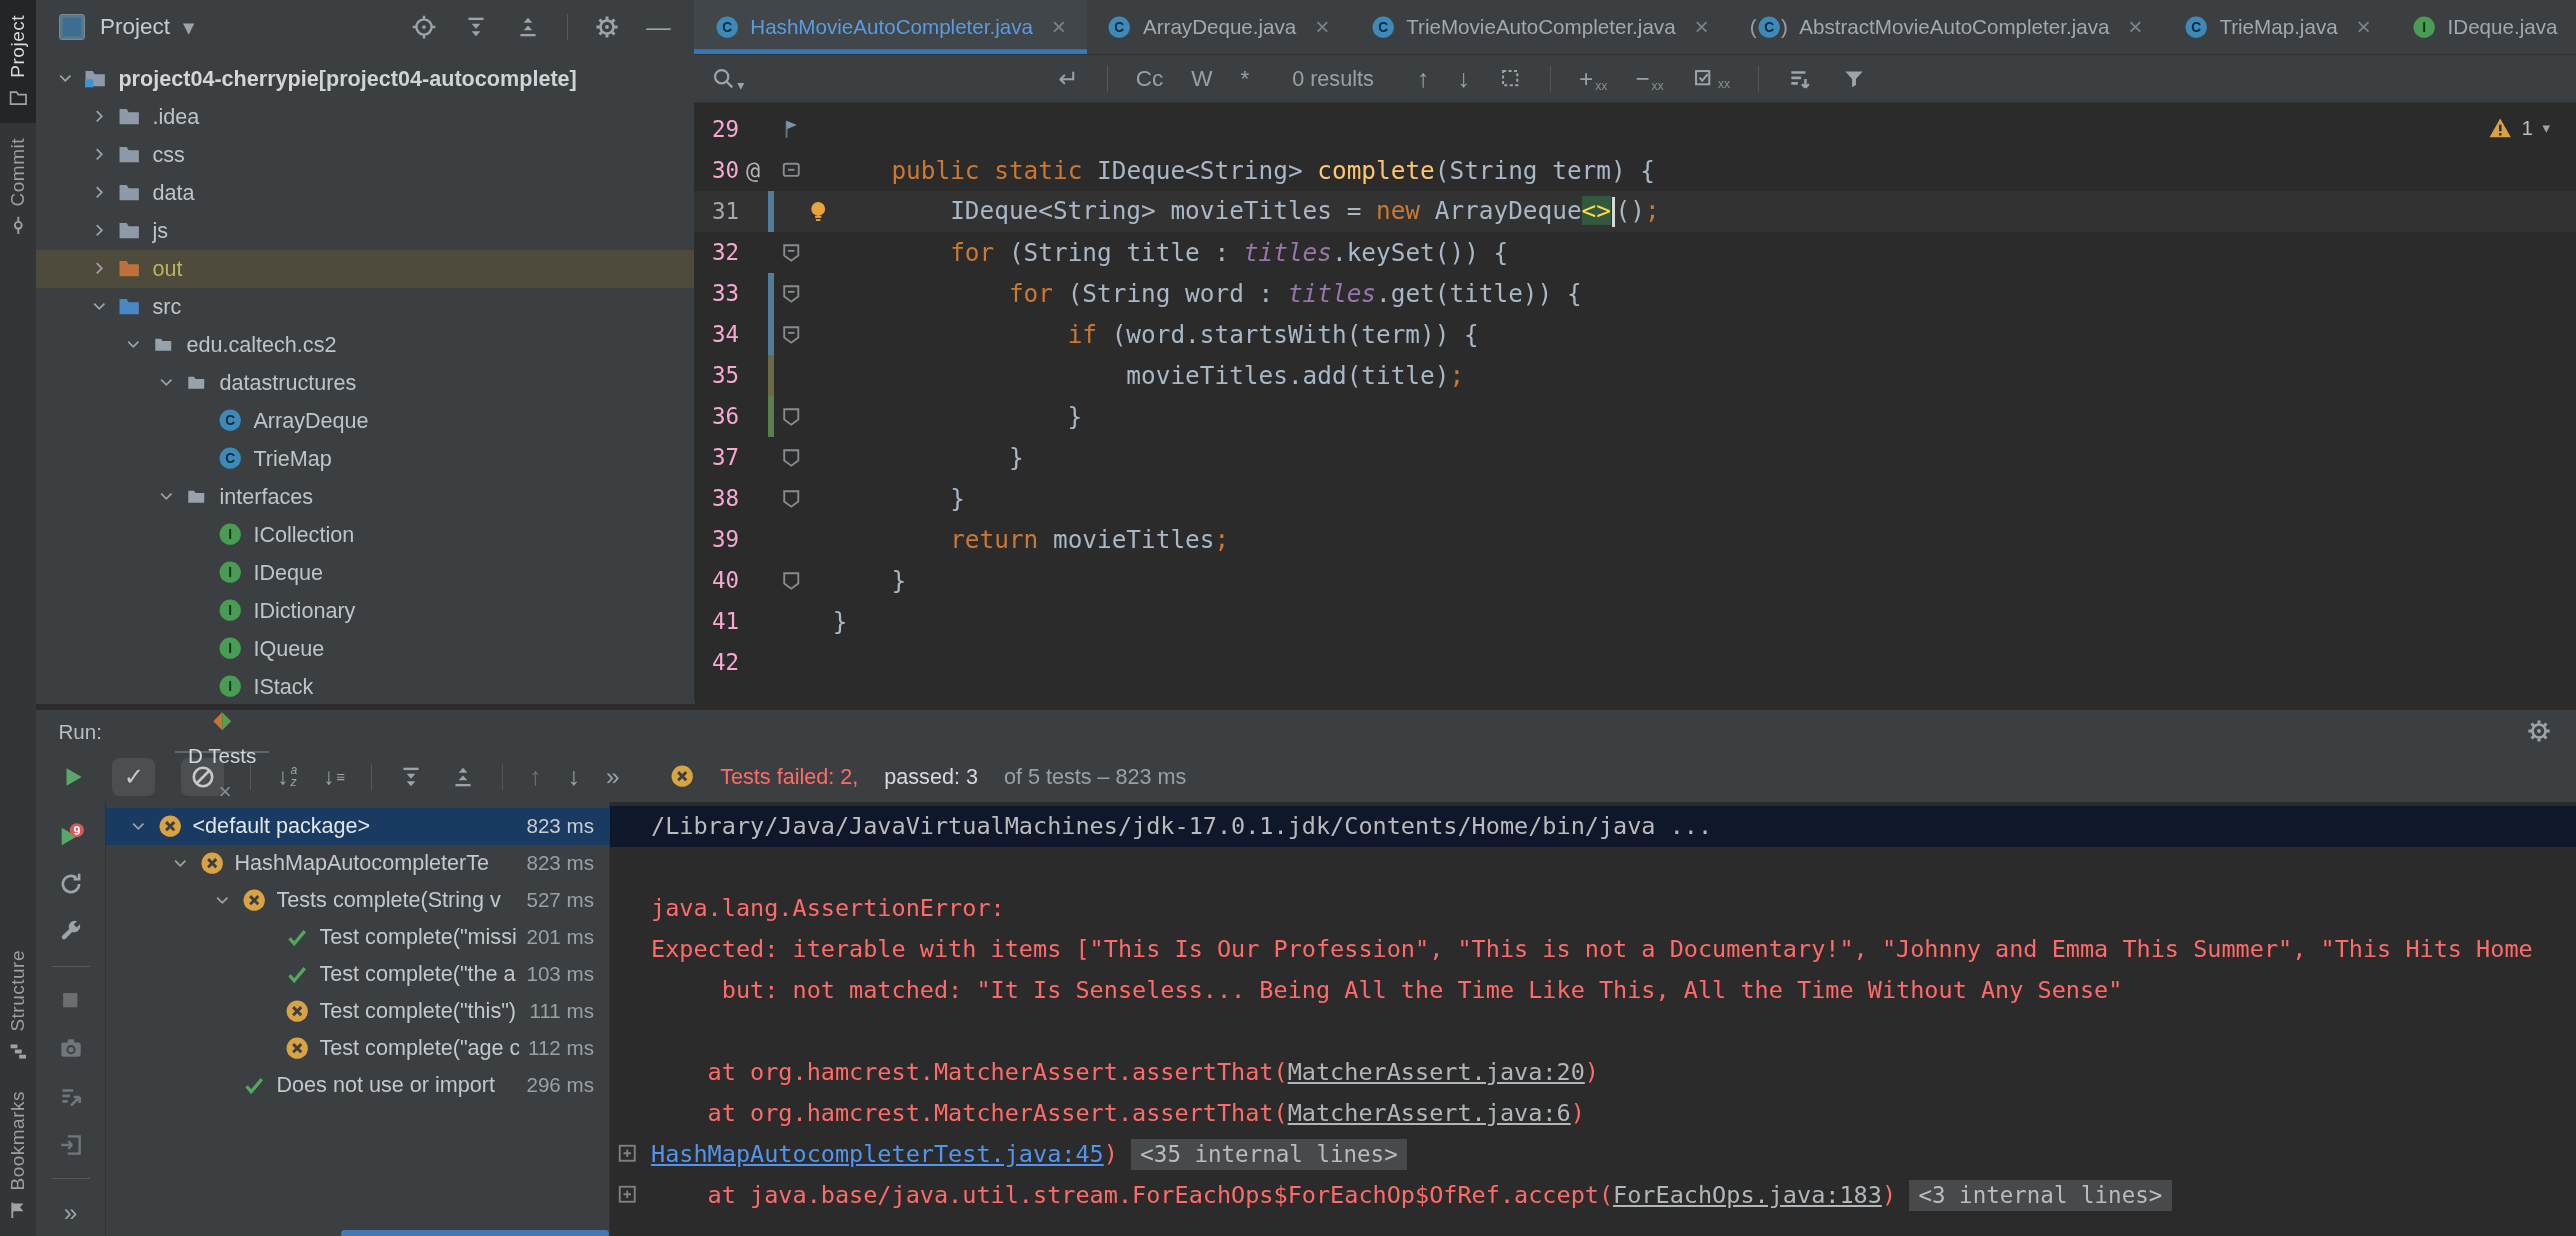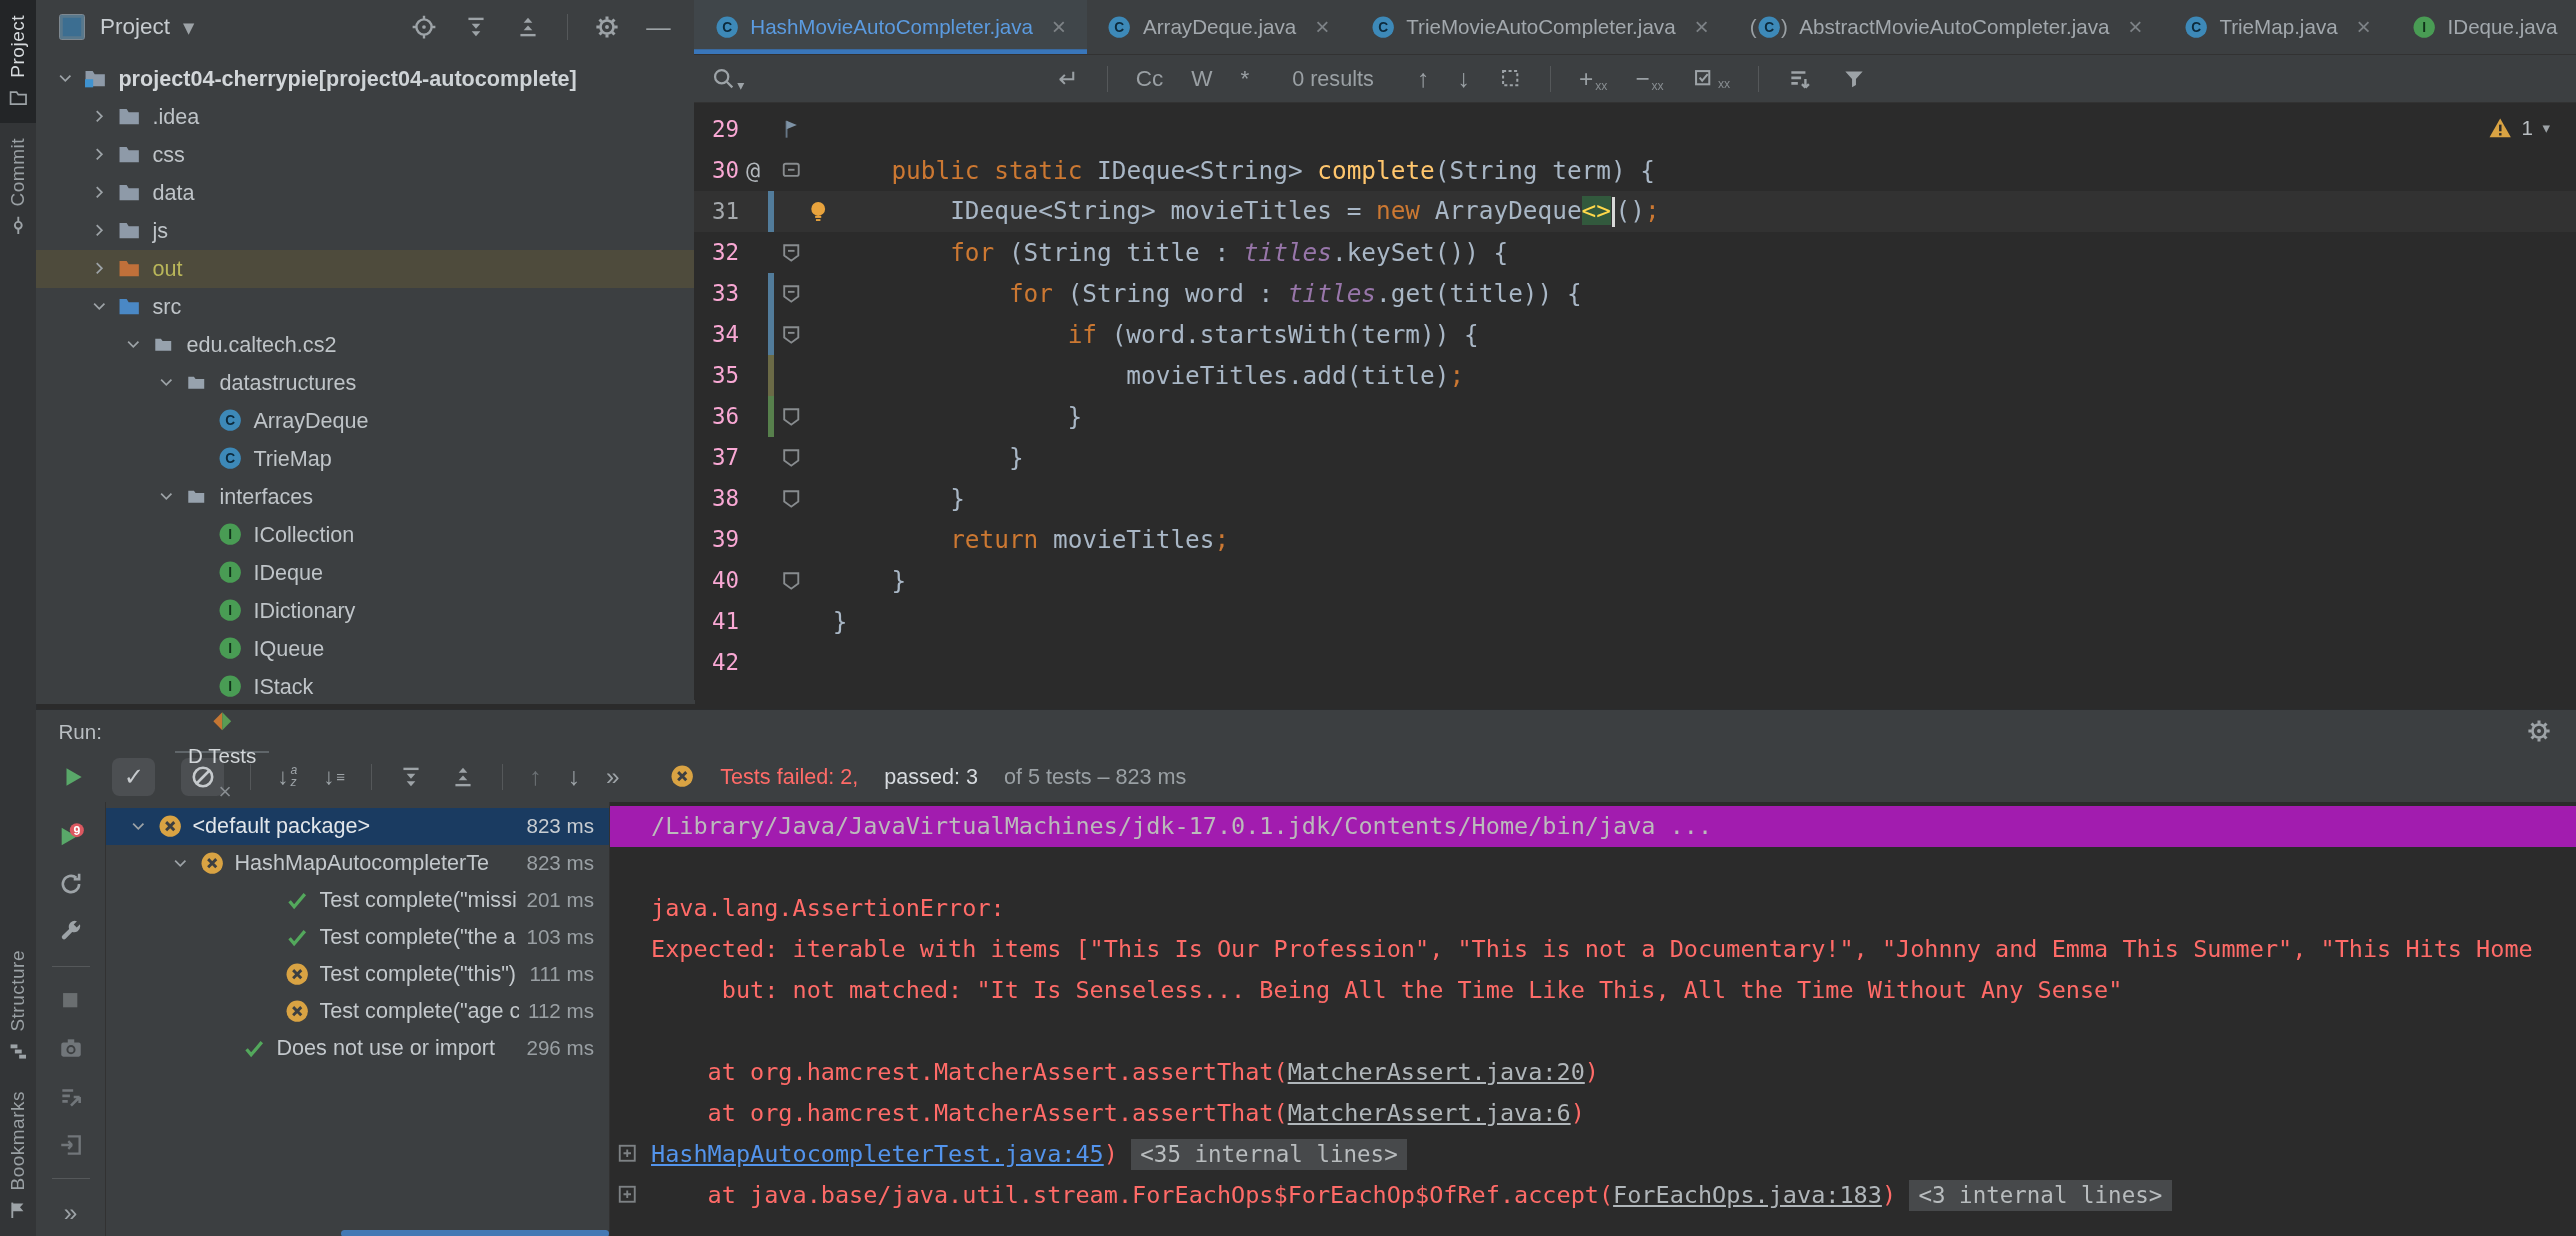"/Library/Java/JavaVirtualMachines/jdk-17" .c-line.bg { background: #a21caf -> #0f172a }
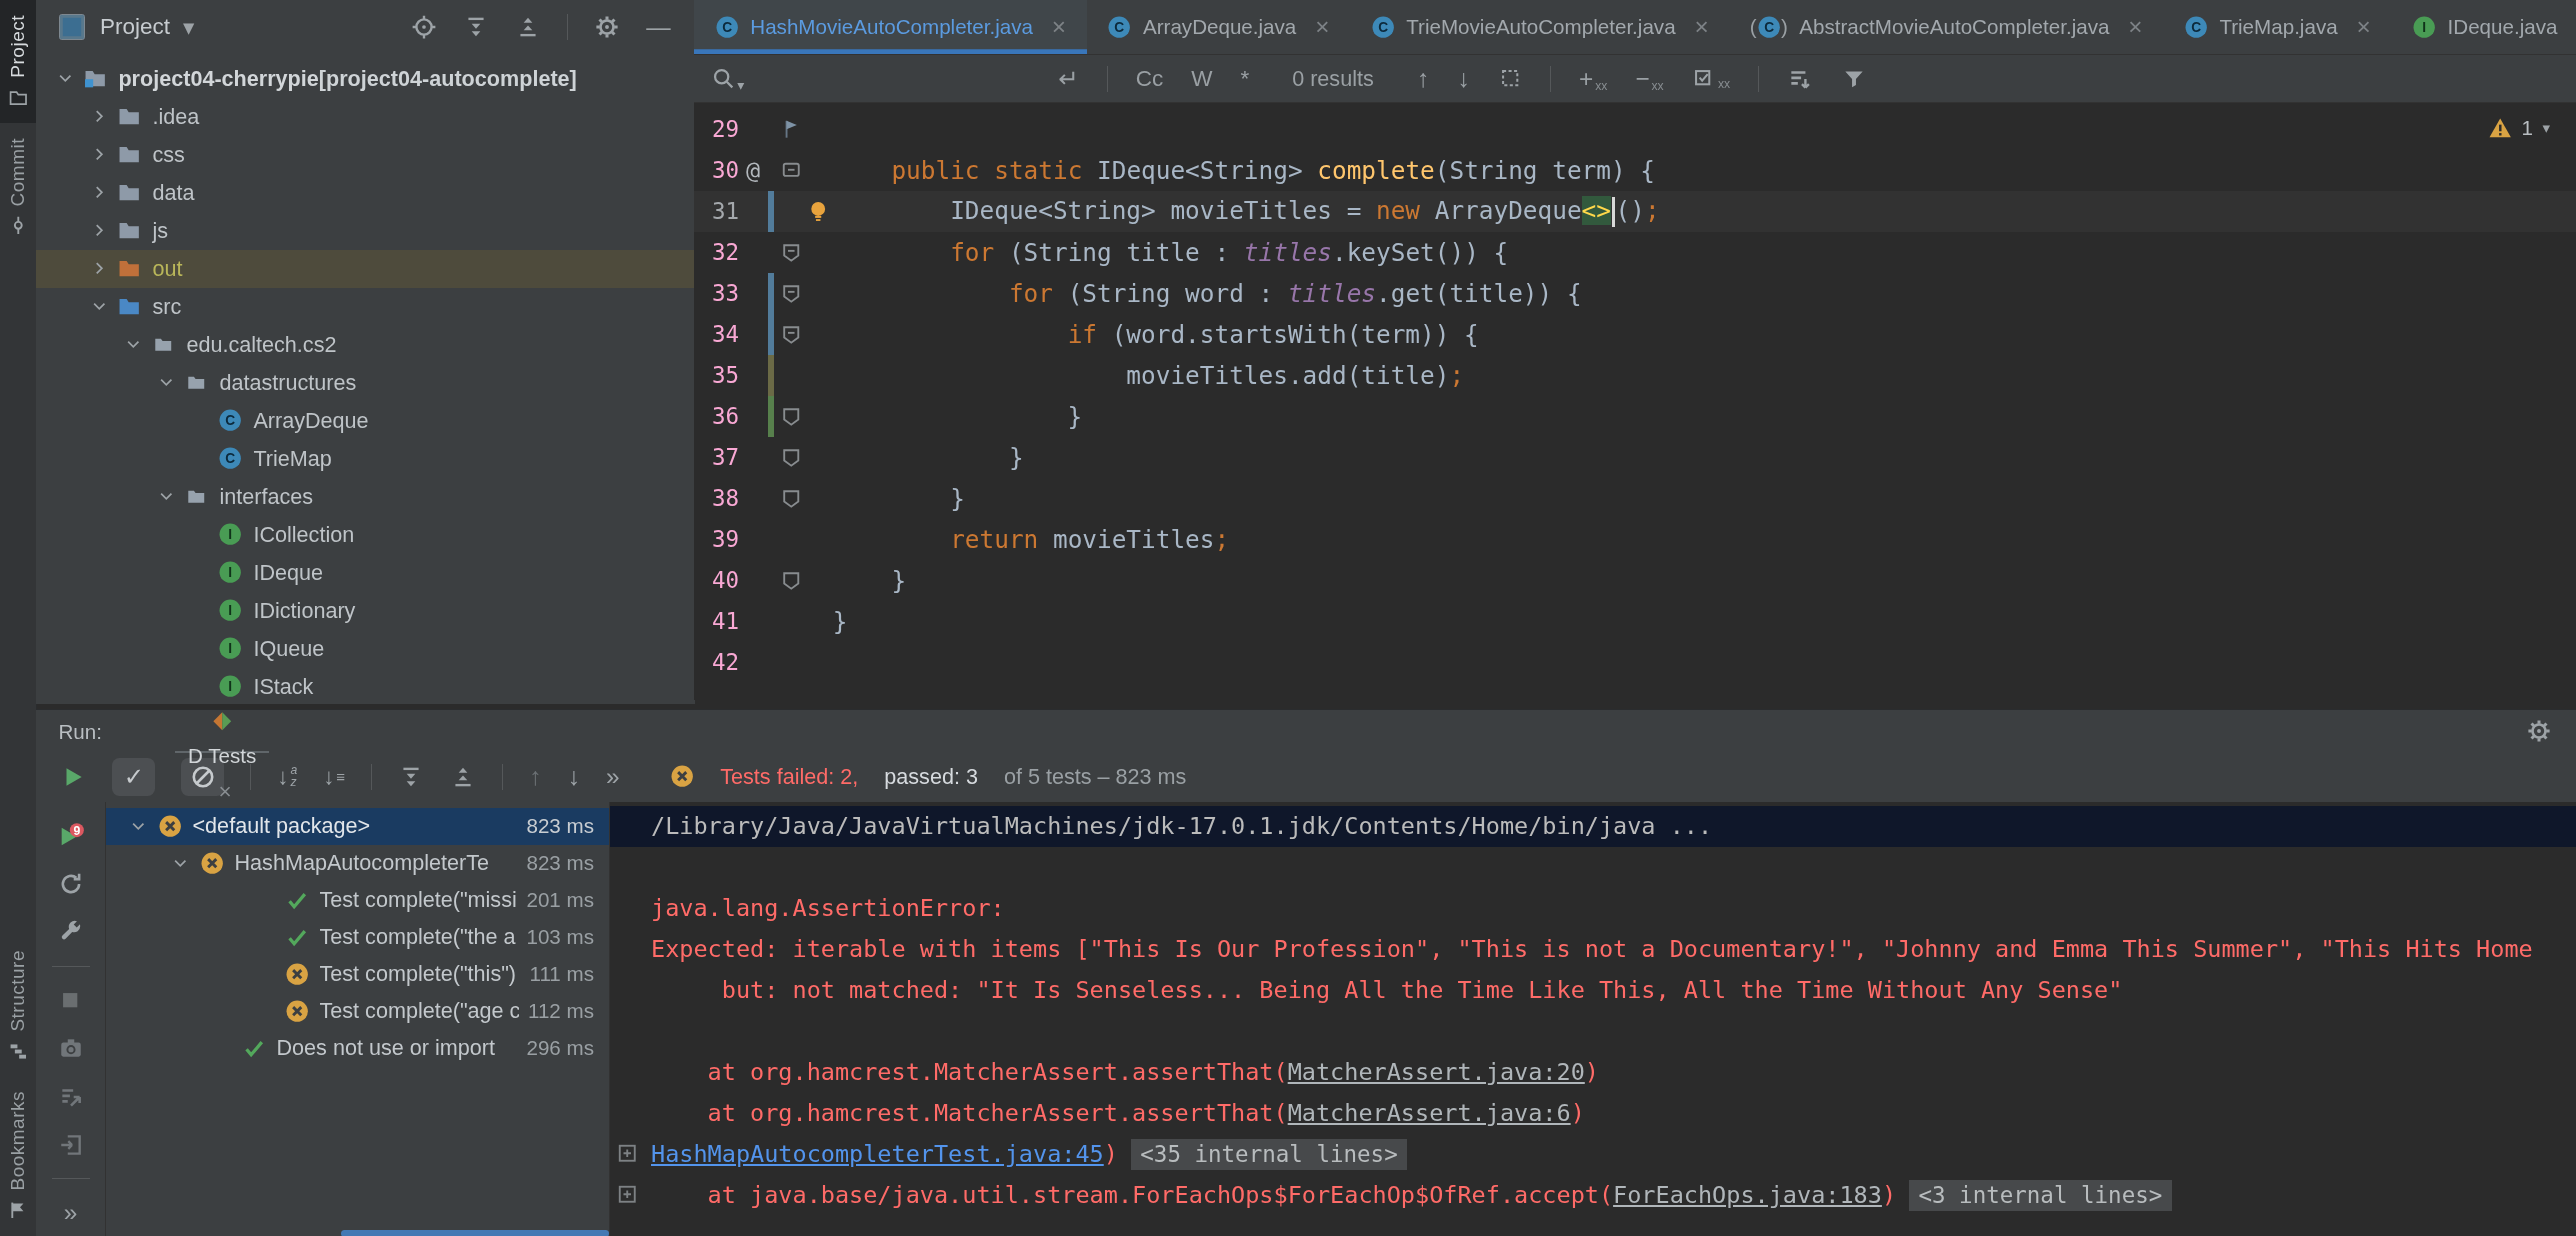"Tests complete(String v" div.tt-row { html: none -> <div> <span> <svg> <path></path> </svg> </span> <span> <svg> <circle></circle> <path></path> </svg> </span> <span>Tests complete(String v</span> <span>527 ms</span> </div> }
